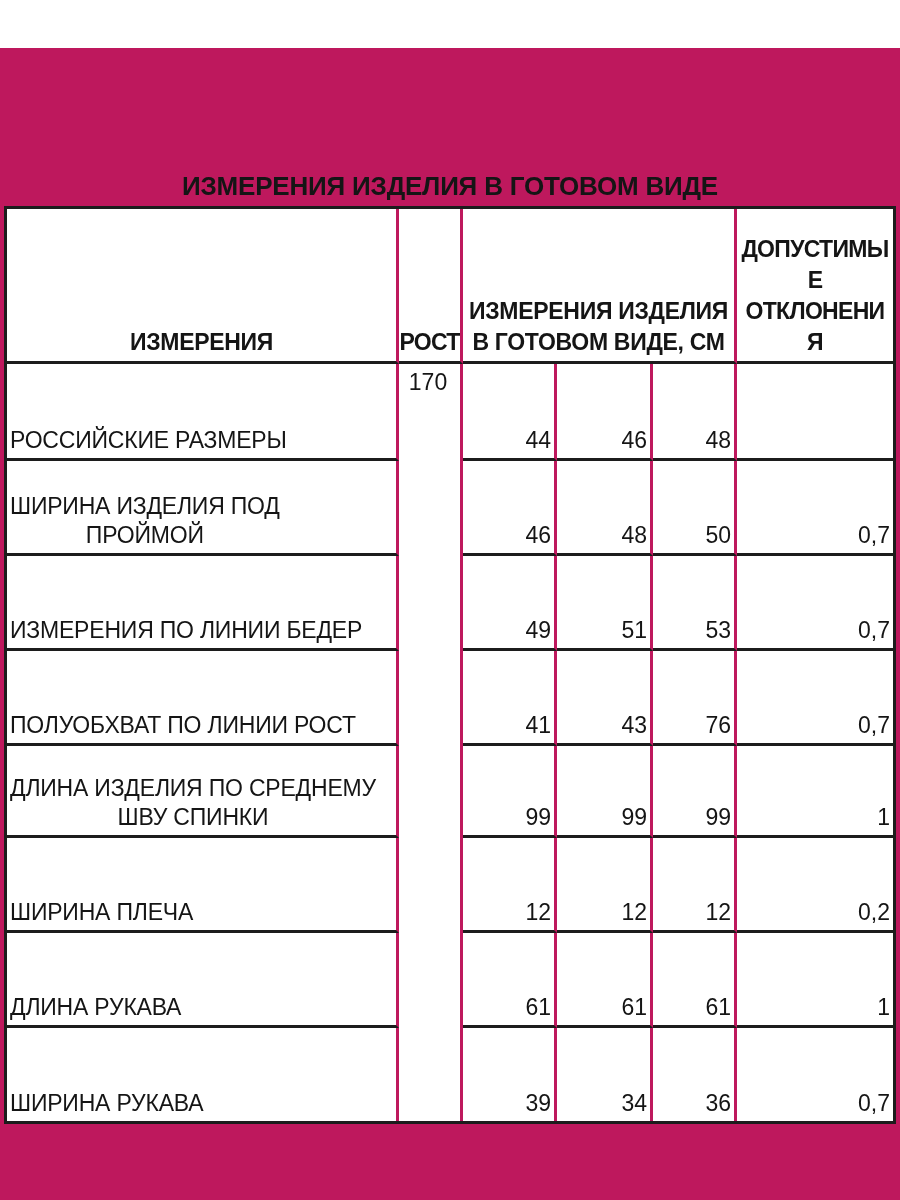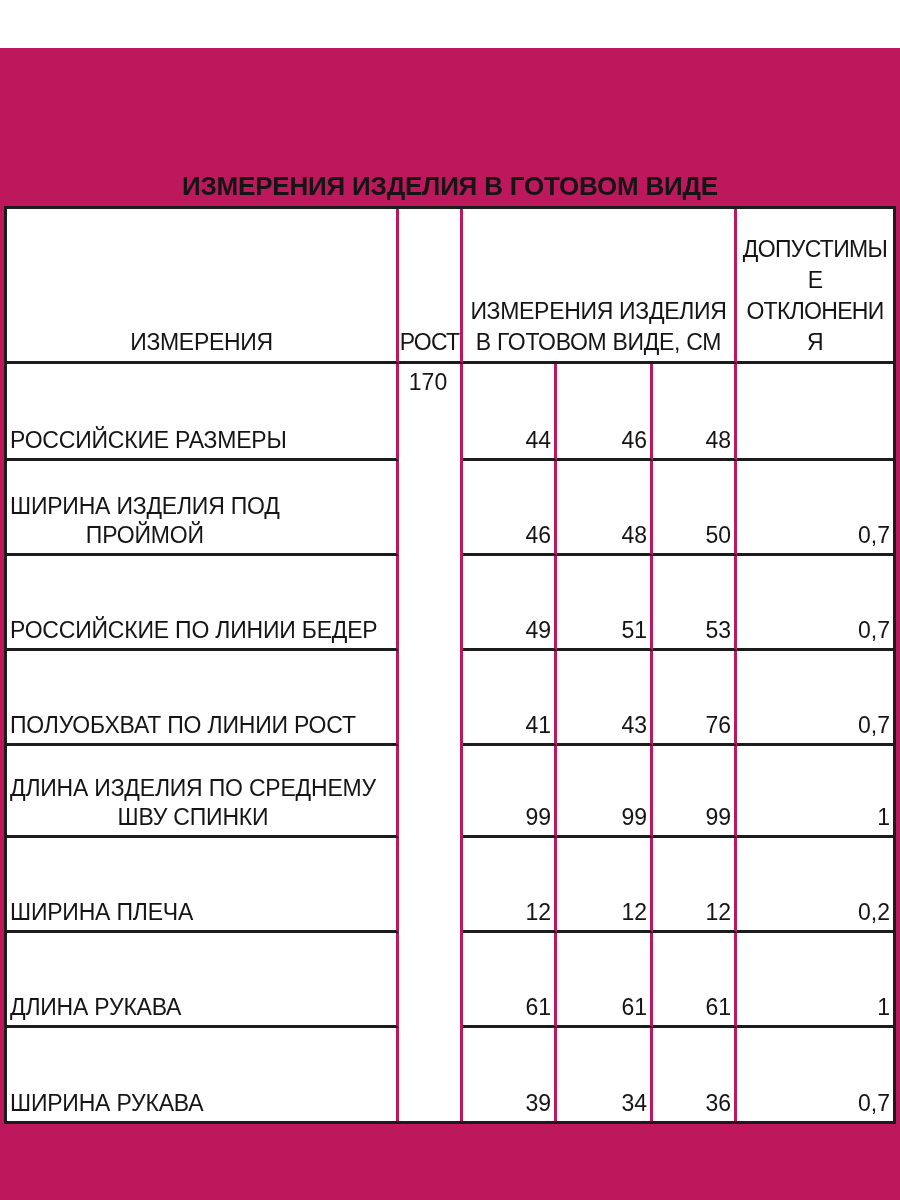"ДОПУСТИМЫ" .head { font-weight: none -> bold }
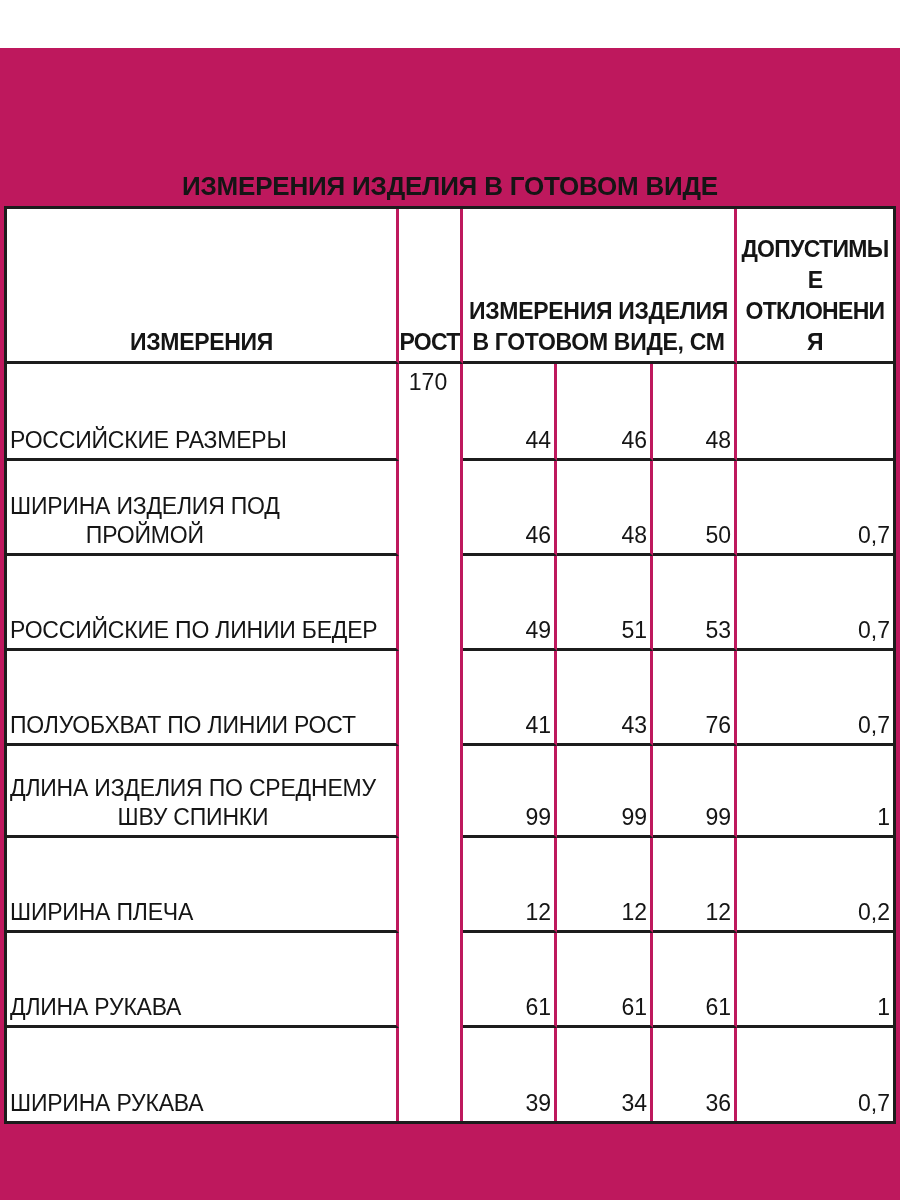"РОССИЙСКИЕ ПО ЛИНИИ БЕДЕР" div.cell { text: РОССИЙСКИЕ -> ИЗМЕРЕНИЯ }
